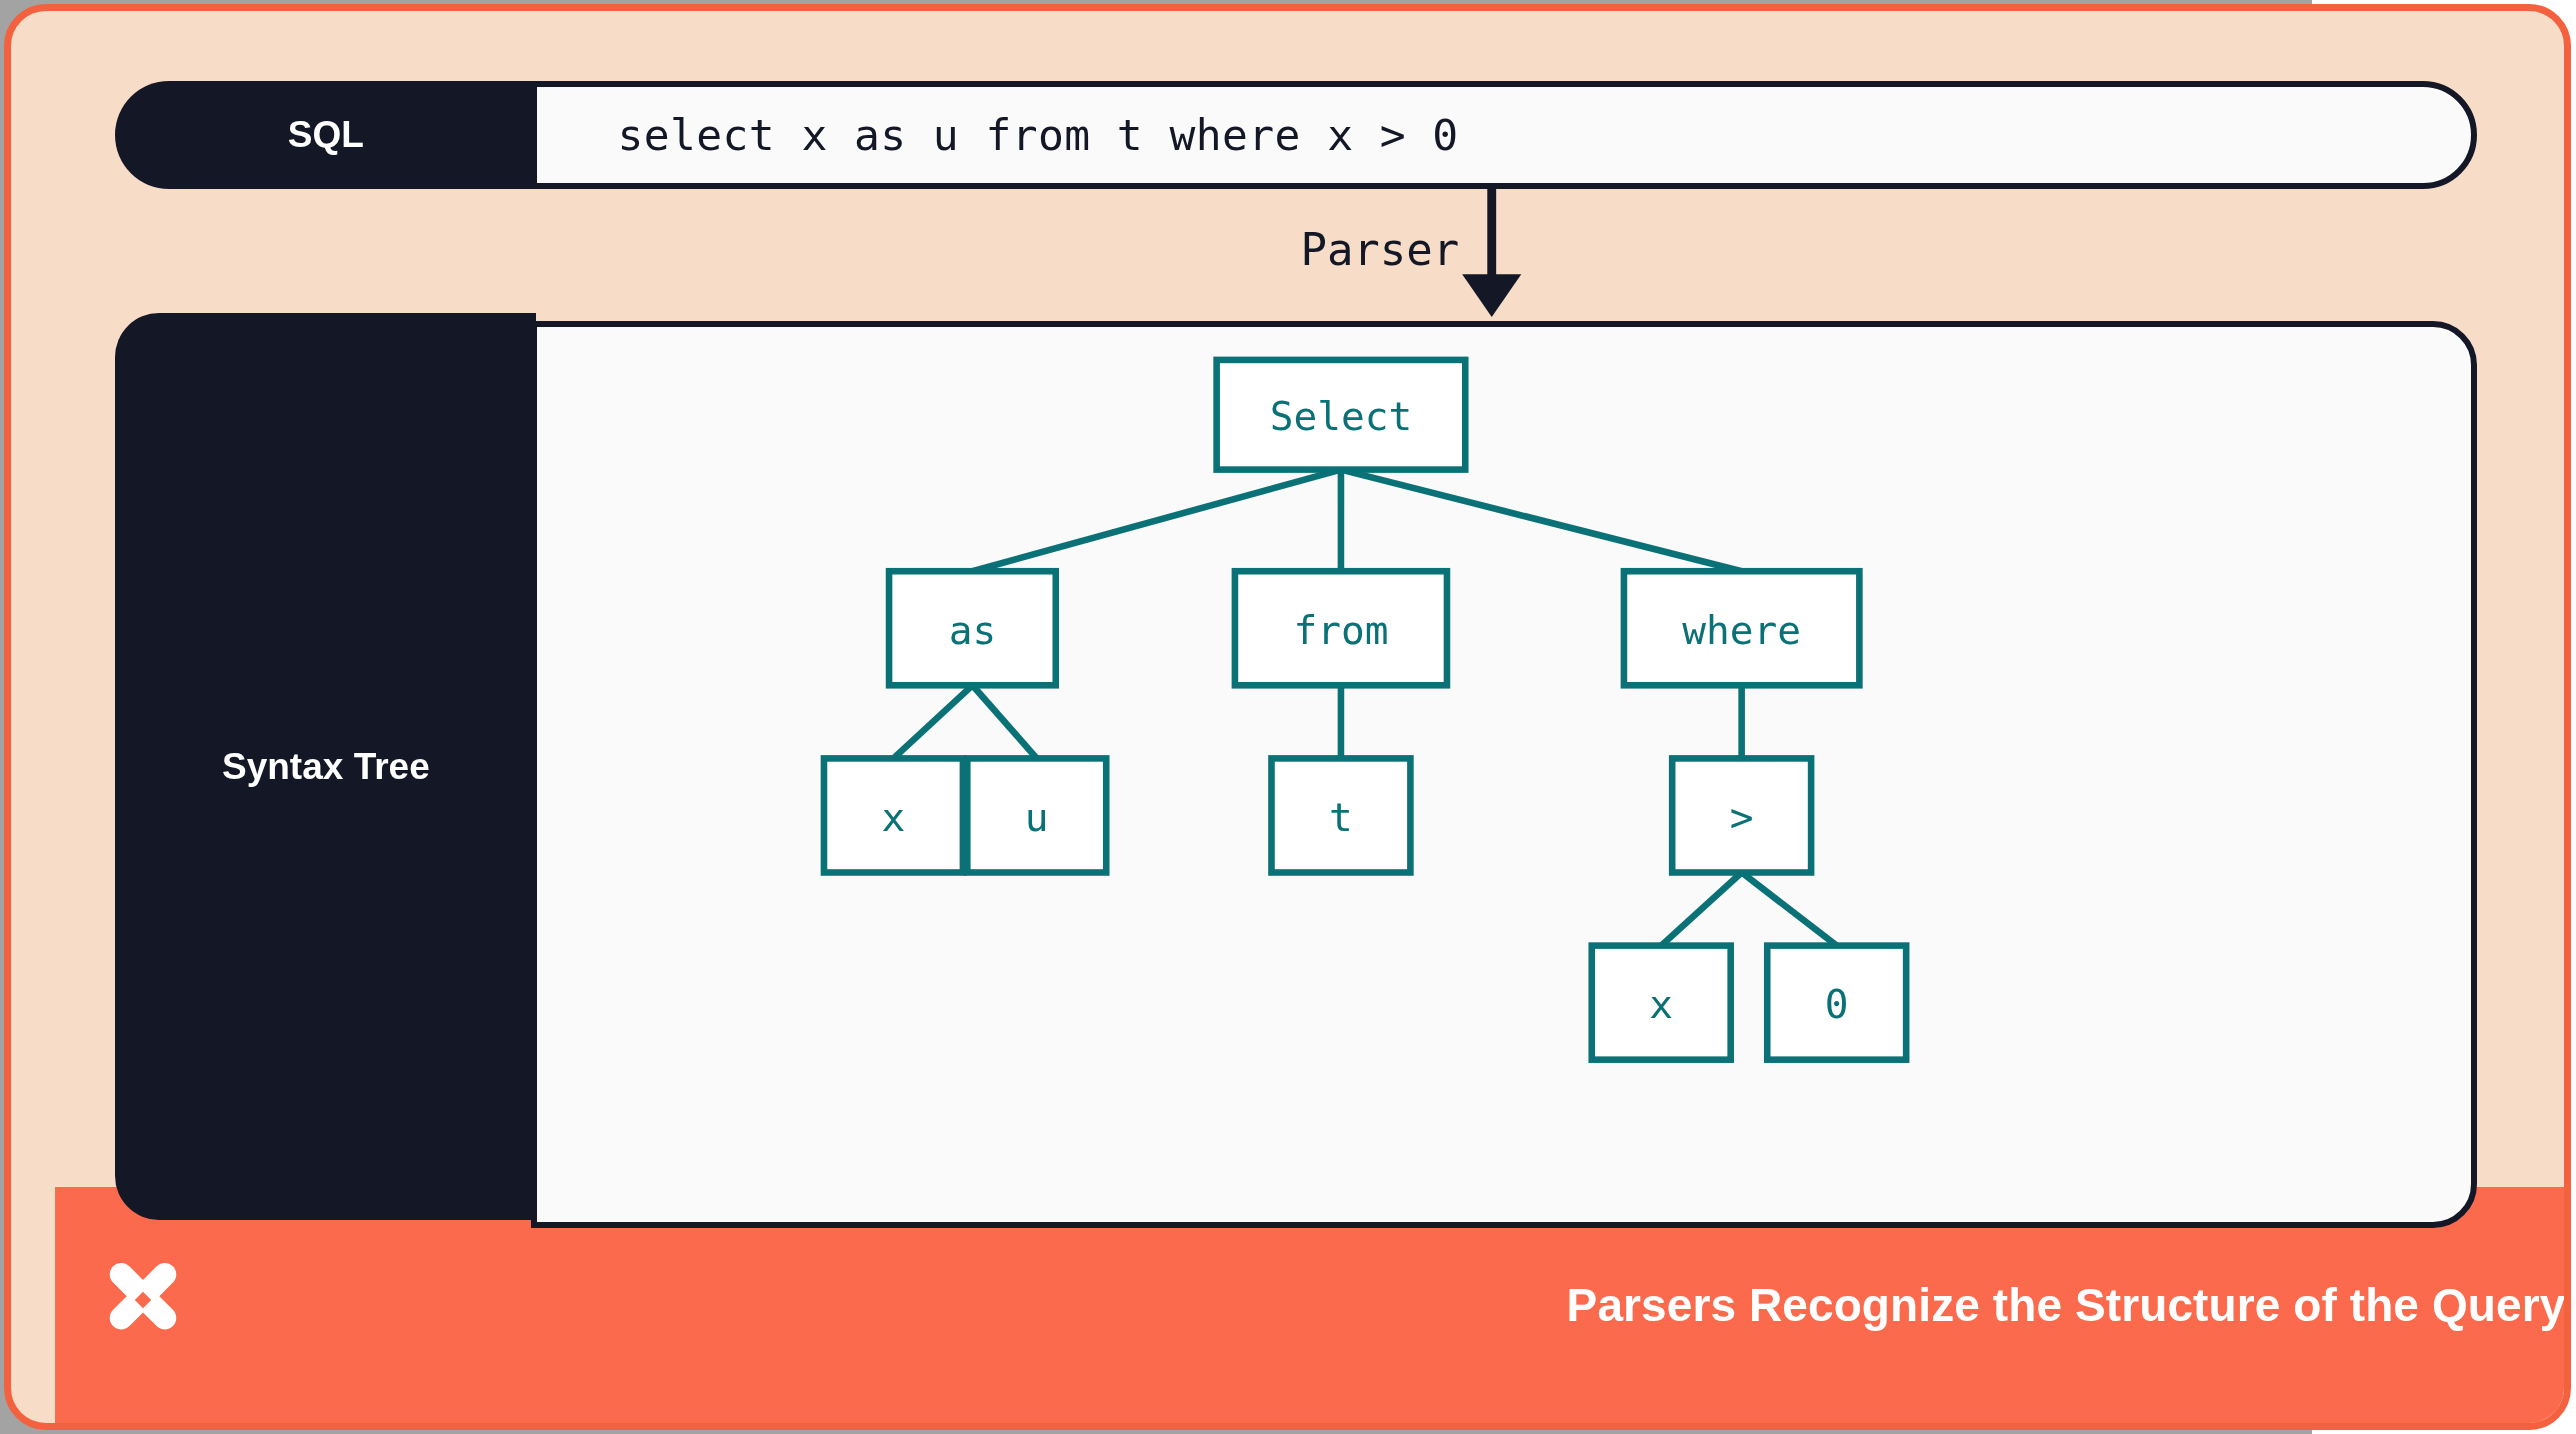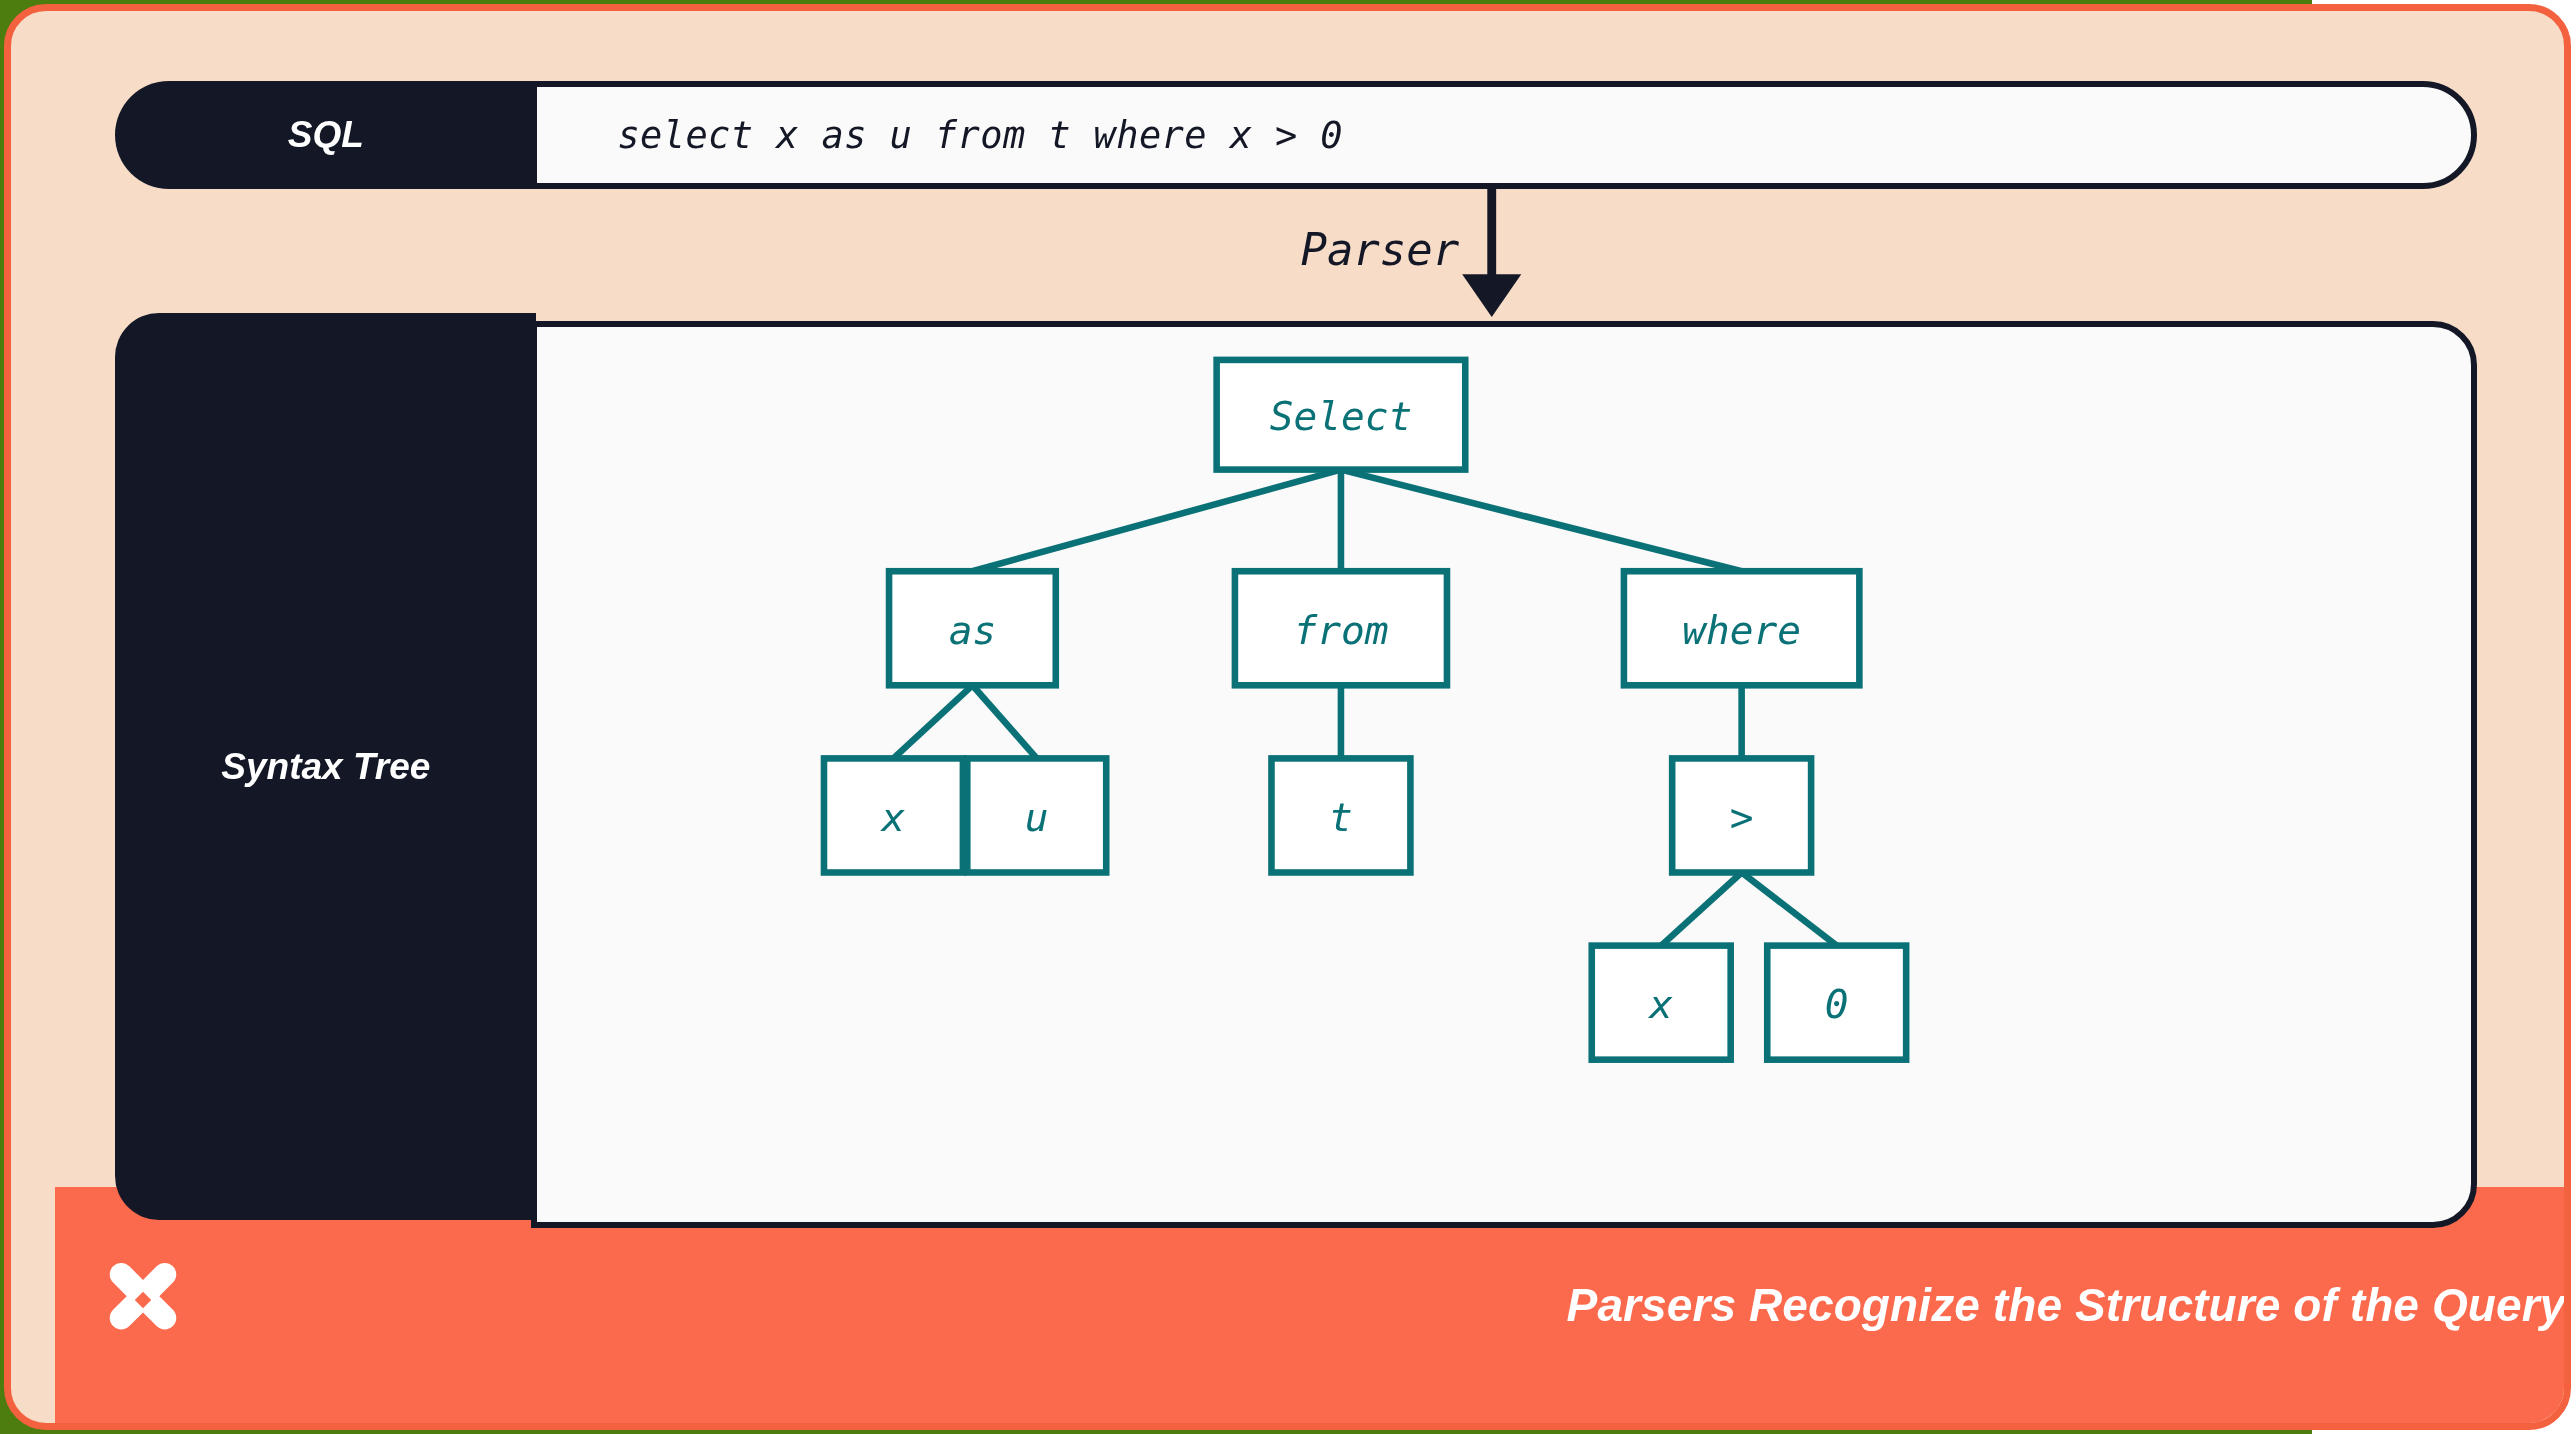"SQL" #stage { background: #4d7c0f -> #a3a3a3; font-style: italic -> none }
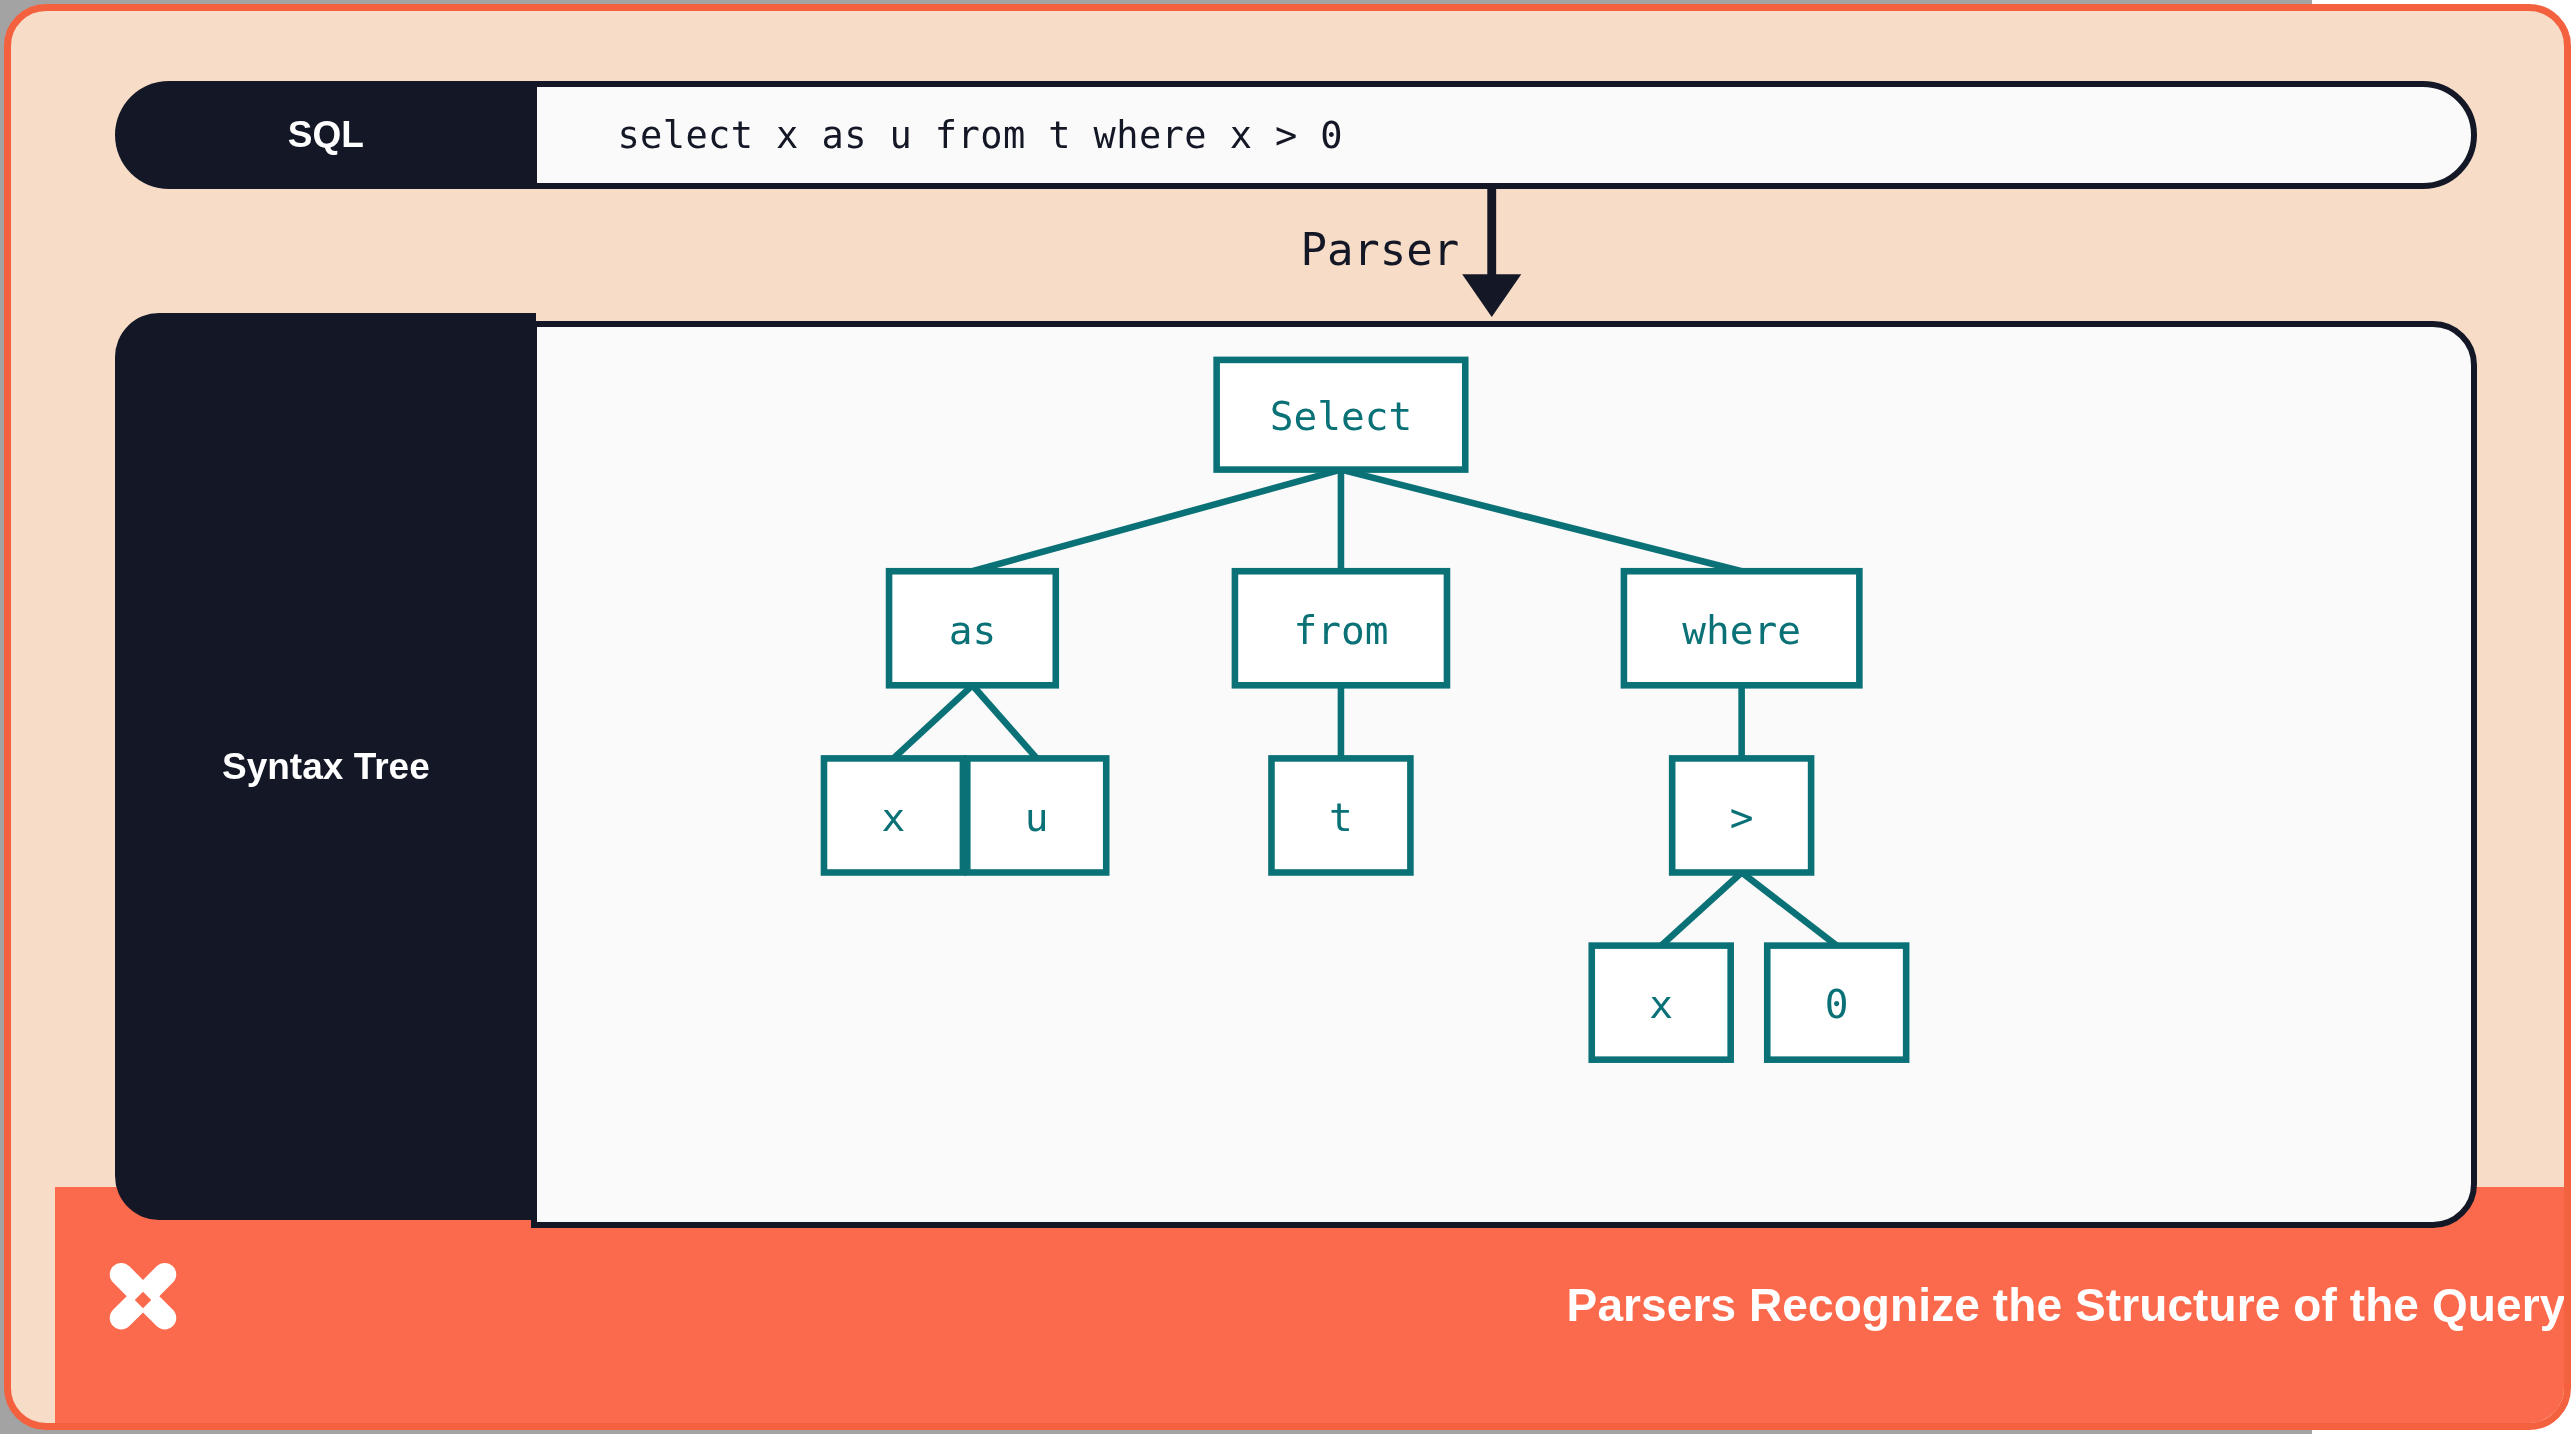"select x as u from" .sql-value-text { font-size: 37px -> 43px }
